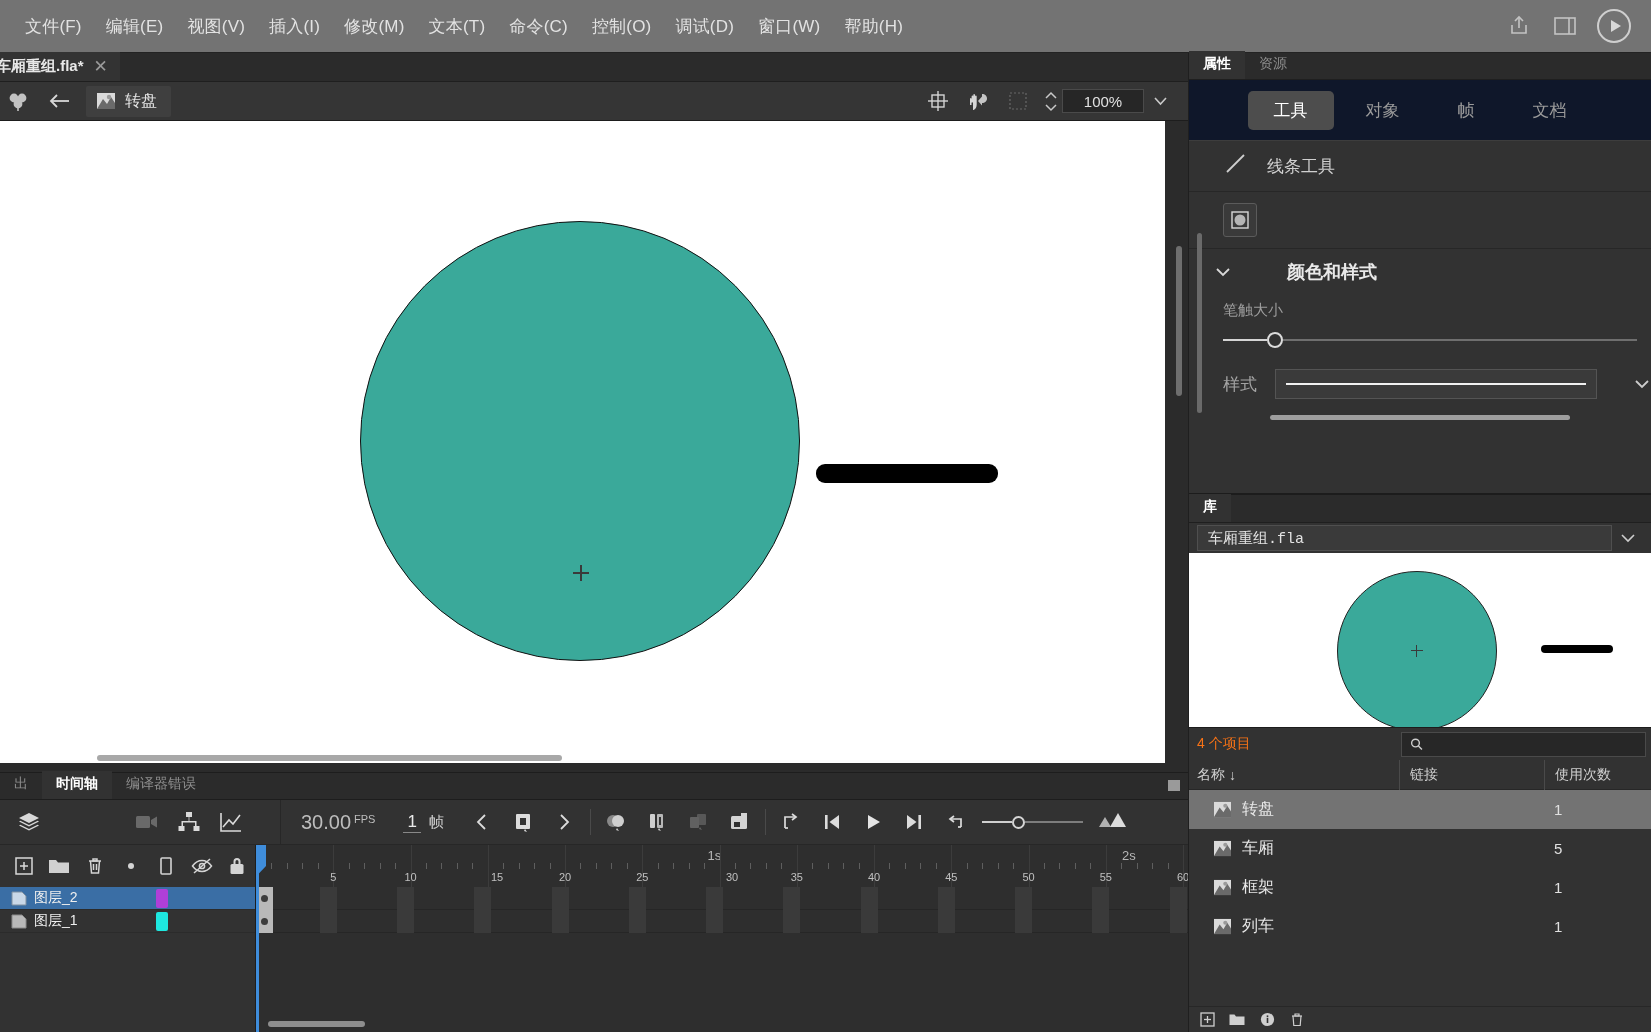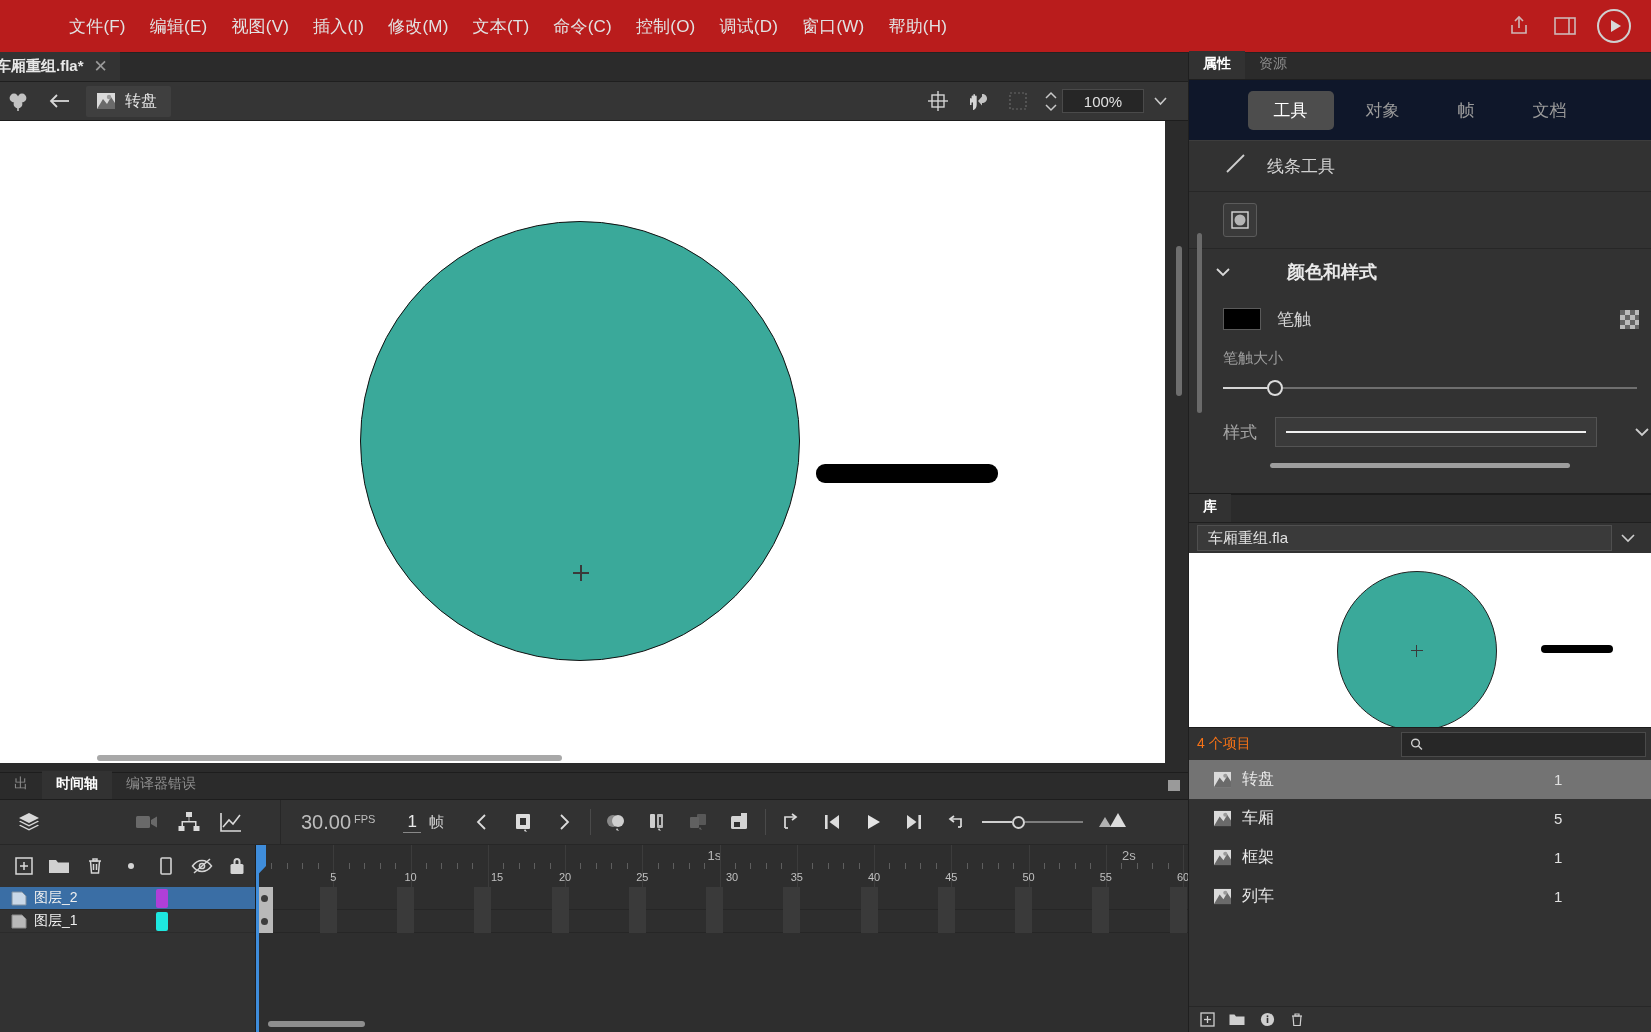"文件(F)" .menubar { background: #b91c1c -> #737373; padding-left: 44px -> none }
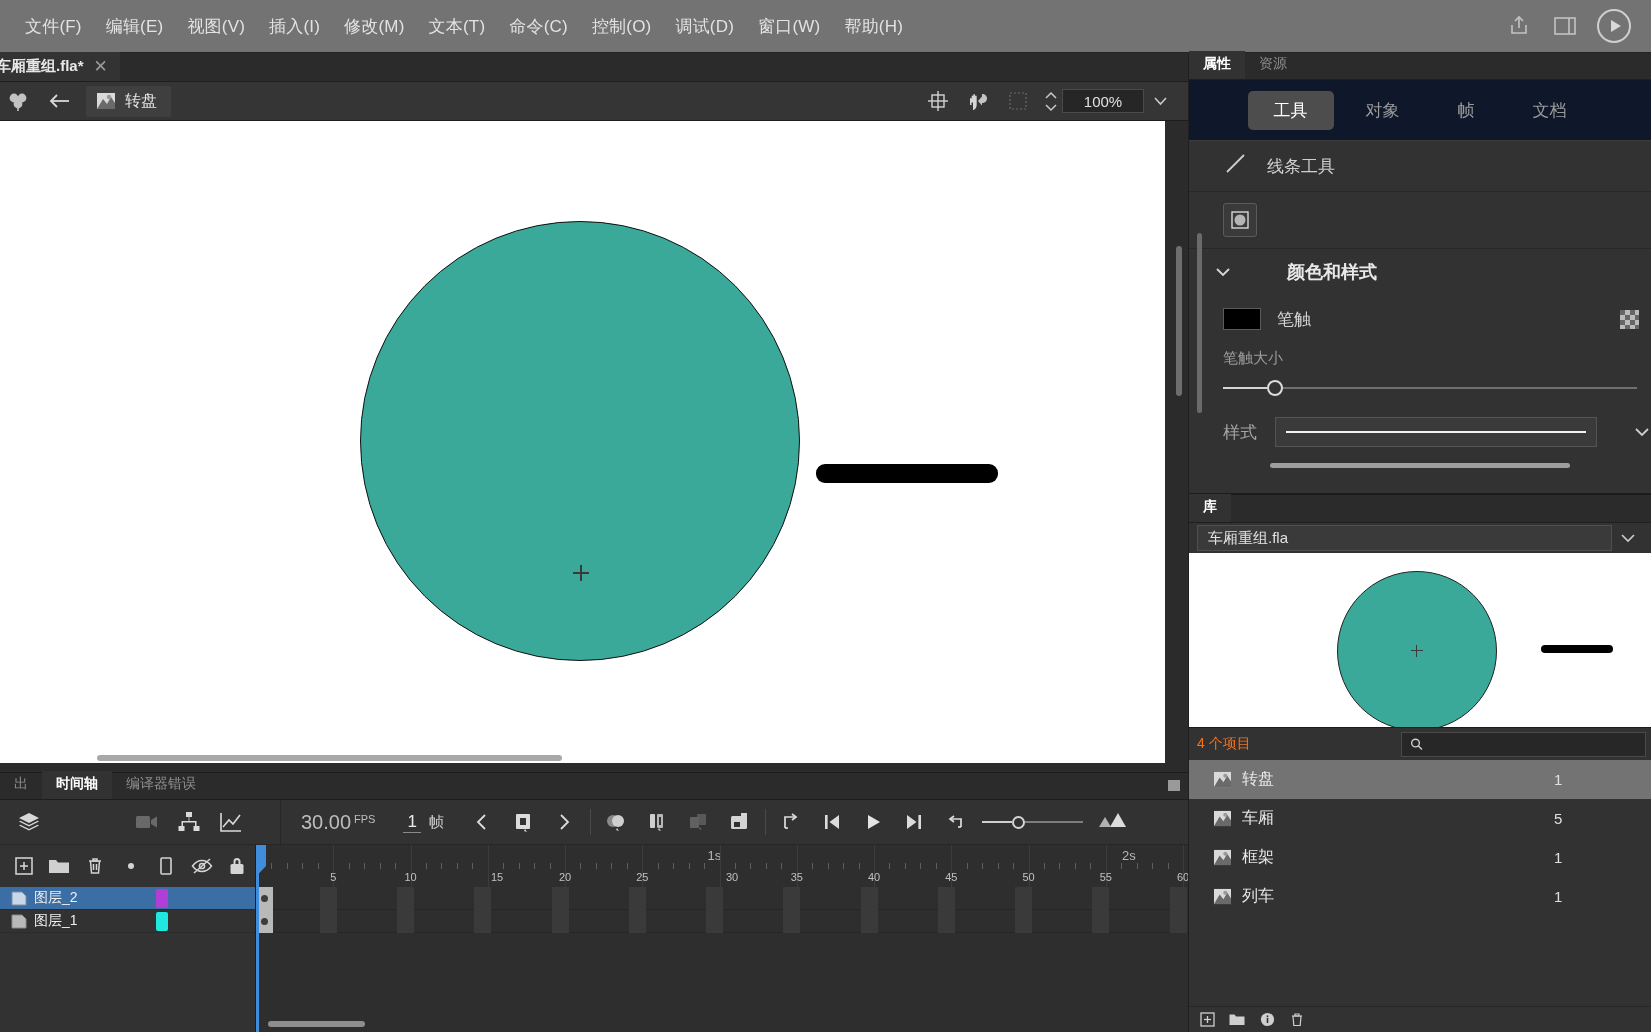"笔触" div.stroke-row { html: <div> <span></span> <span>笔触</span> <span></span> </div> -> none }
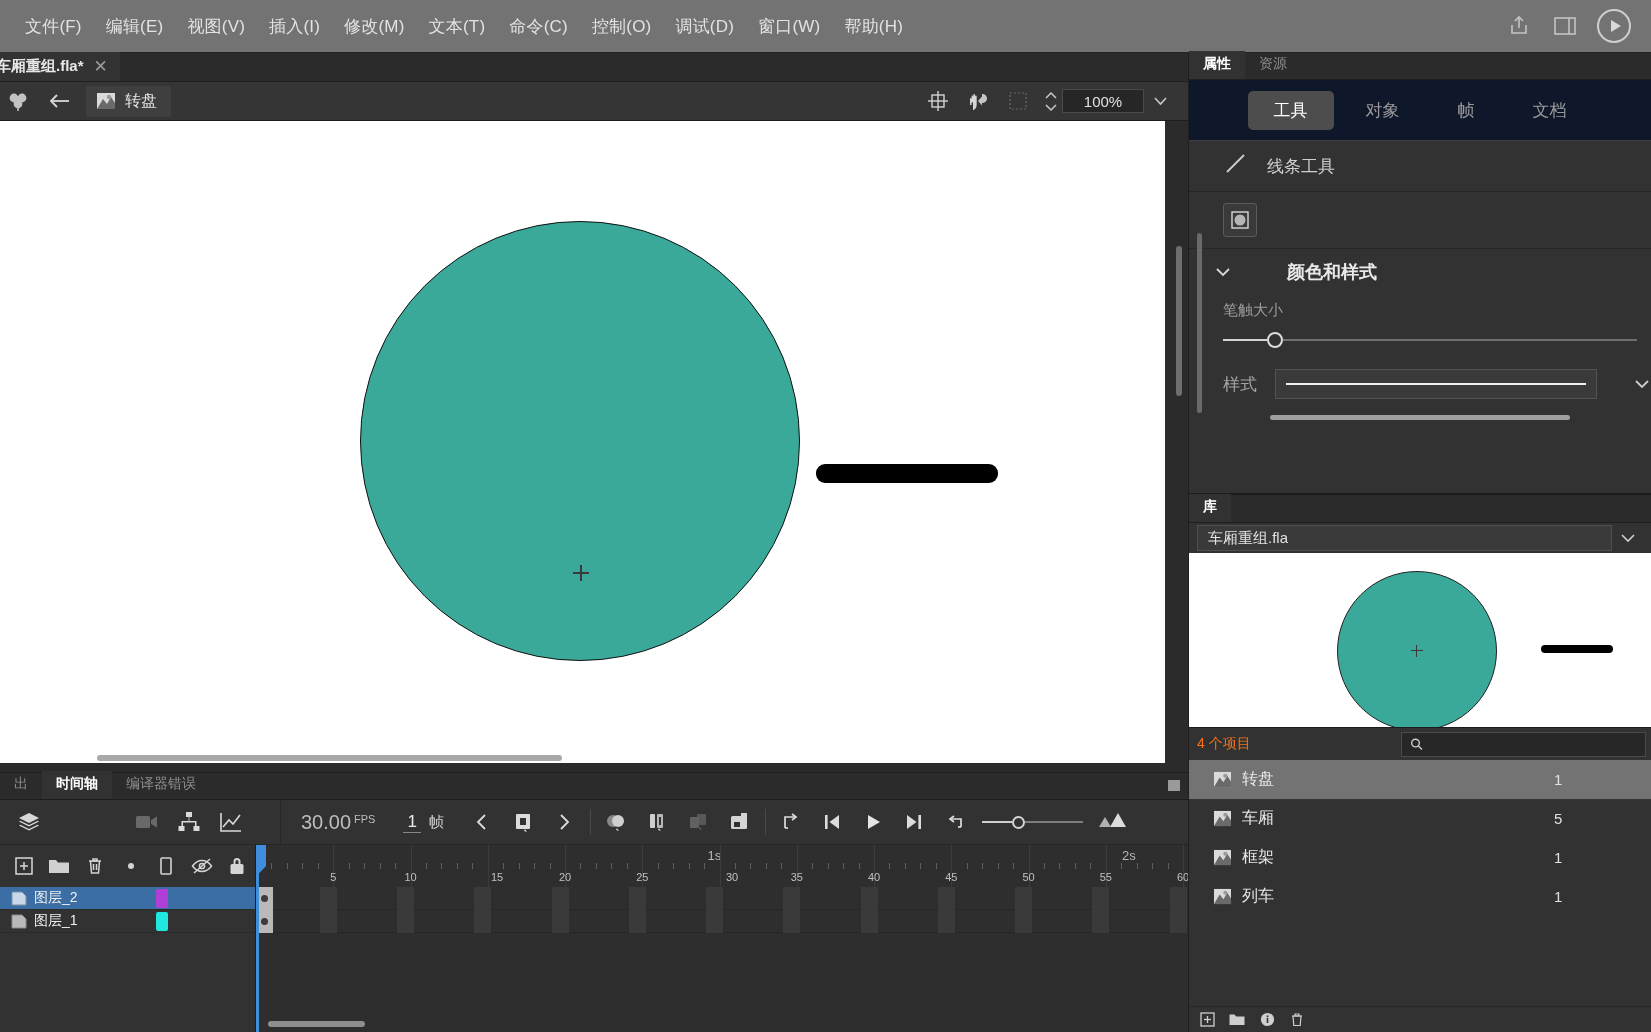"车厢重组.fla" .lib-doc-name { font-family: none -> Liberation Mono, monospace }
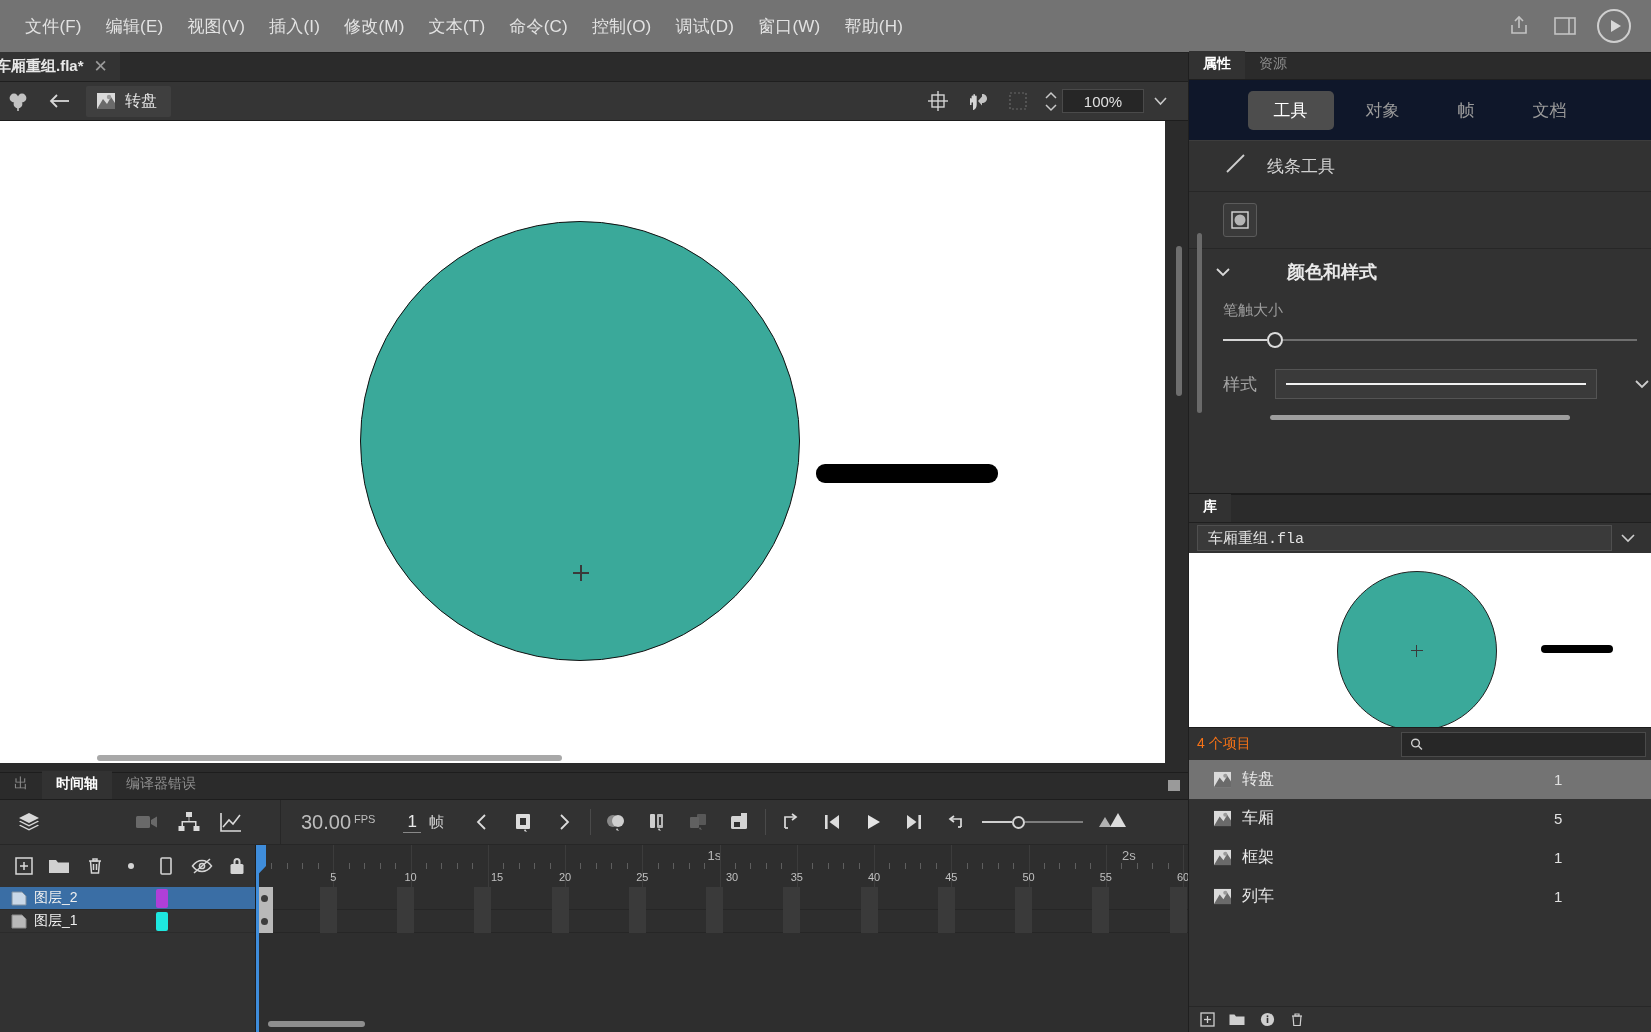"名称" div.lib-head-row { html: none -> <div> <span> <span>名称</span> <span>↓</span> </span> <span>链接</span> <span>使用次数</span> </div> }
